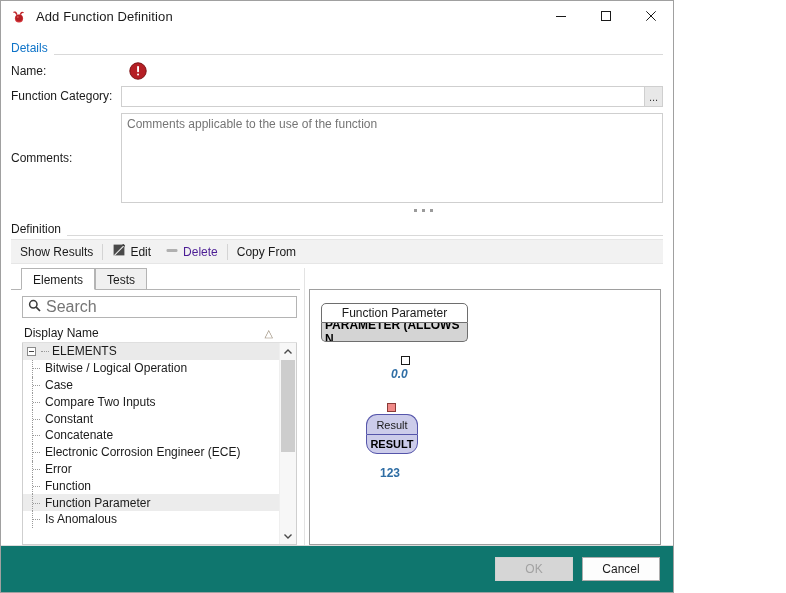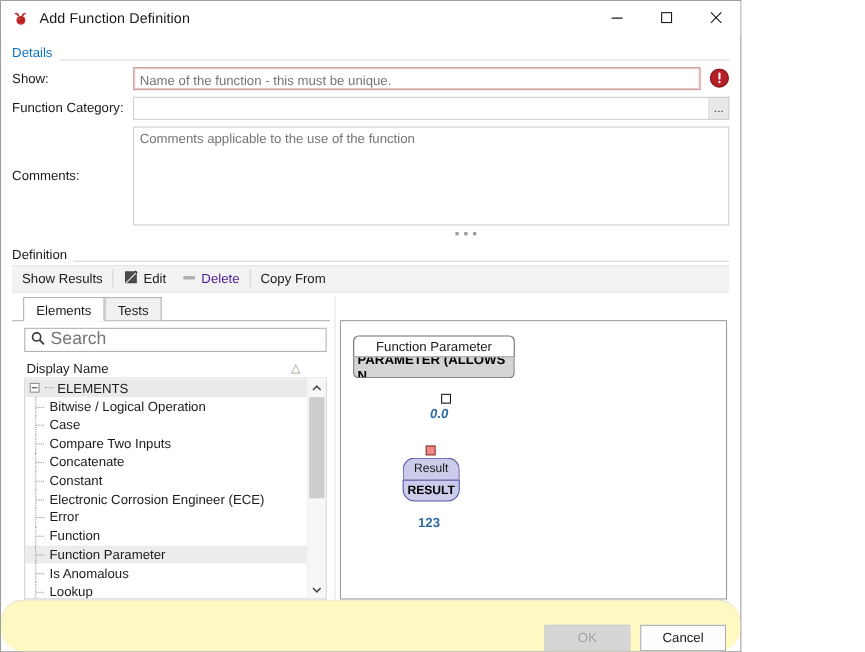"Show:" label.flabel { text: Show -> Name }
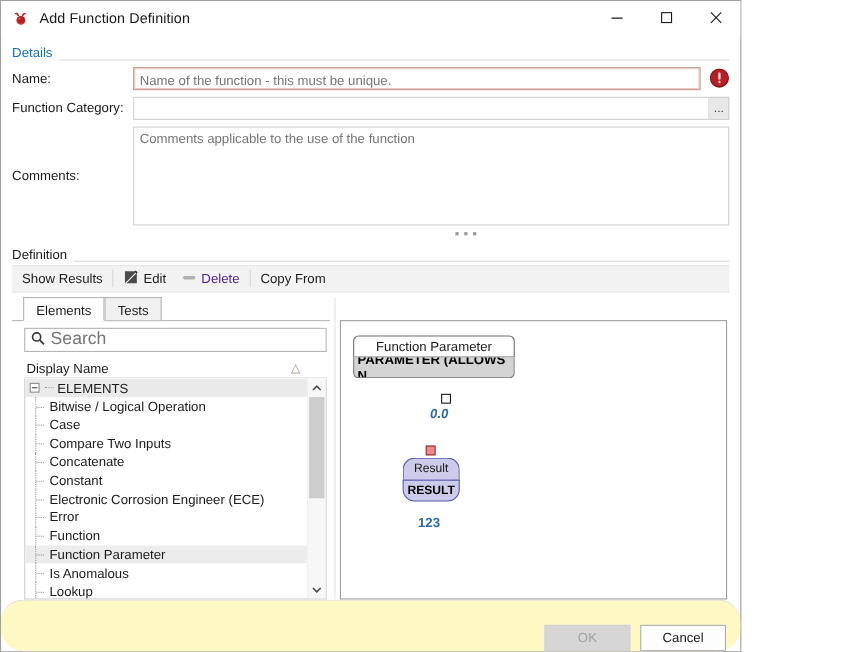"Name of the function -" input.finput { html: <input> -> none }
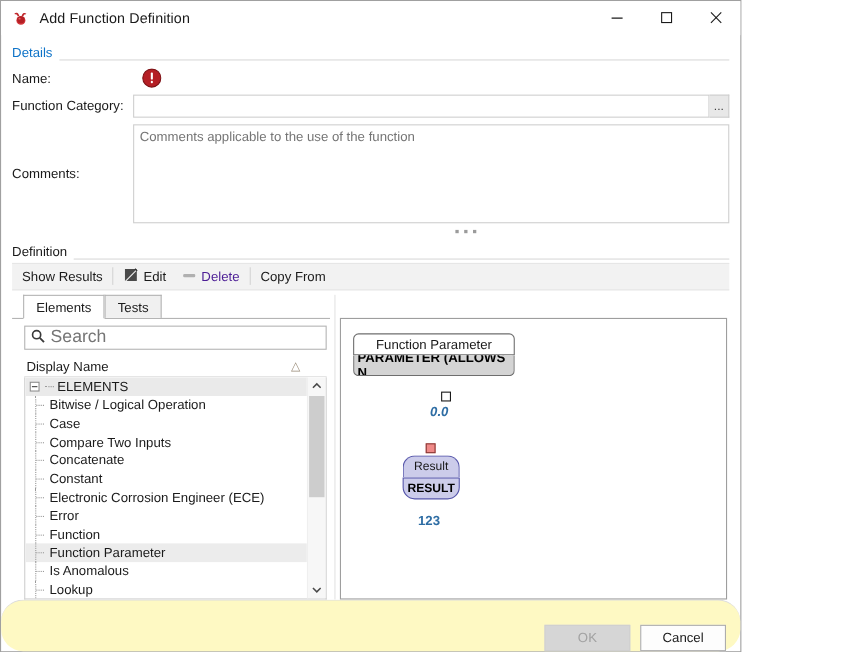"Concatenate" div.trow { order: before "Constant" -> after "Constant" }
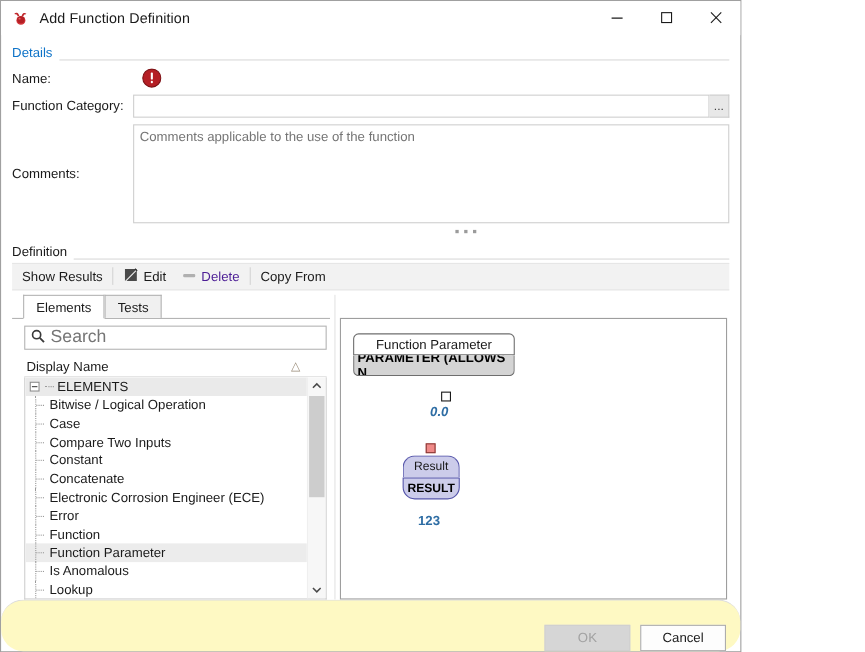"Lookup" div.trow { html: <div> <span>Lookup</span> </div> -> none }
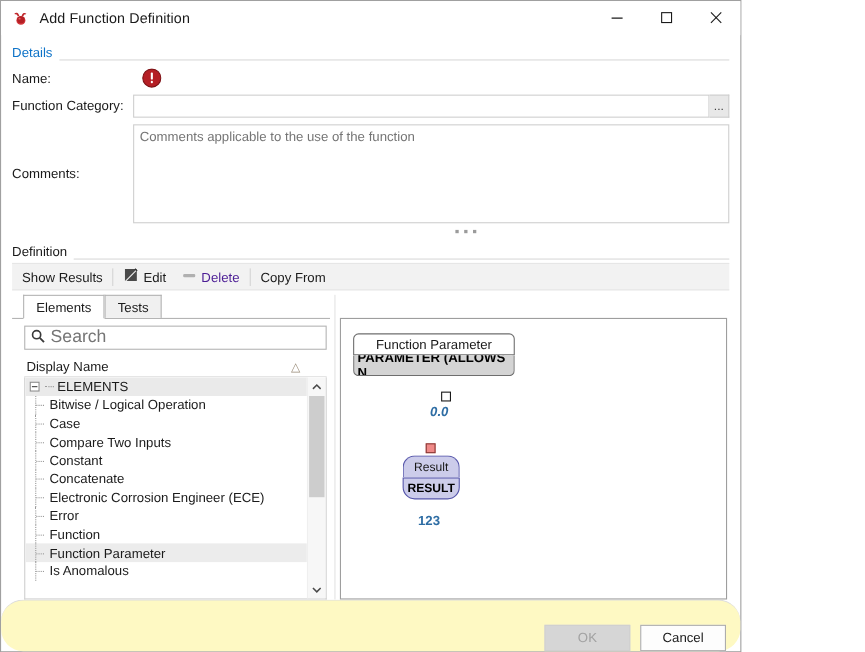"OK" #footer { align-items: flex-end -> center; background: #fef9c3 -> #0f766e; border-radius: 20px -> none }
